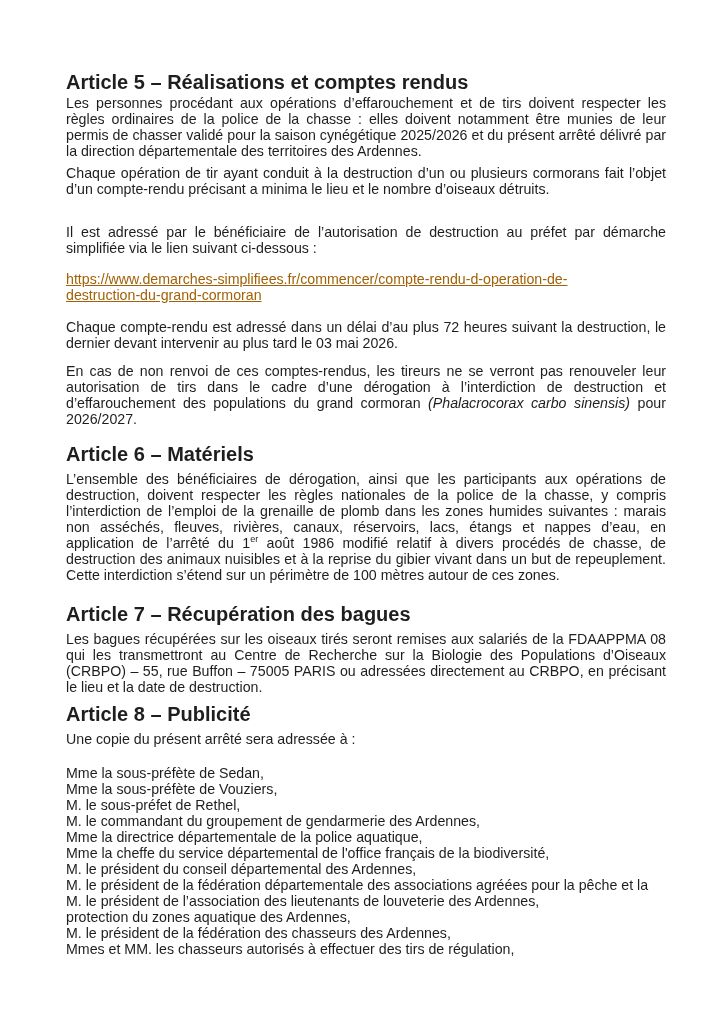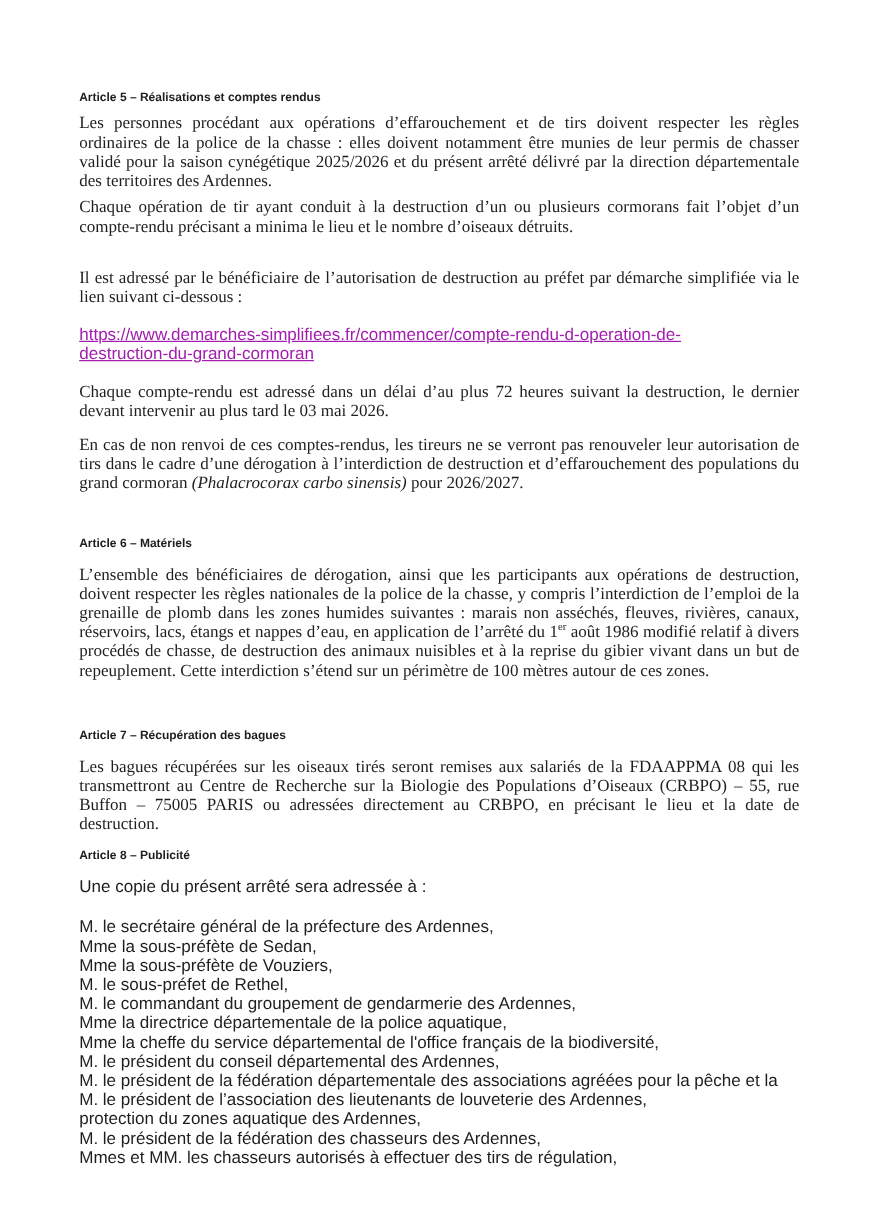"Article 5 – Réalisations et" .h { font-size: 10px -> 20px }
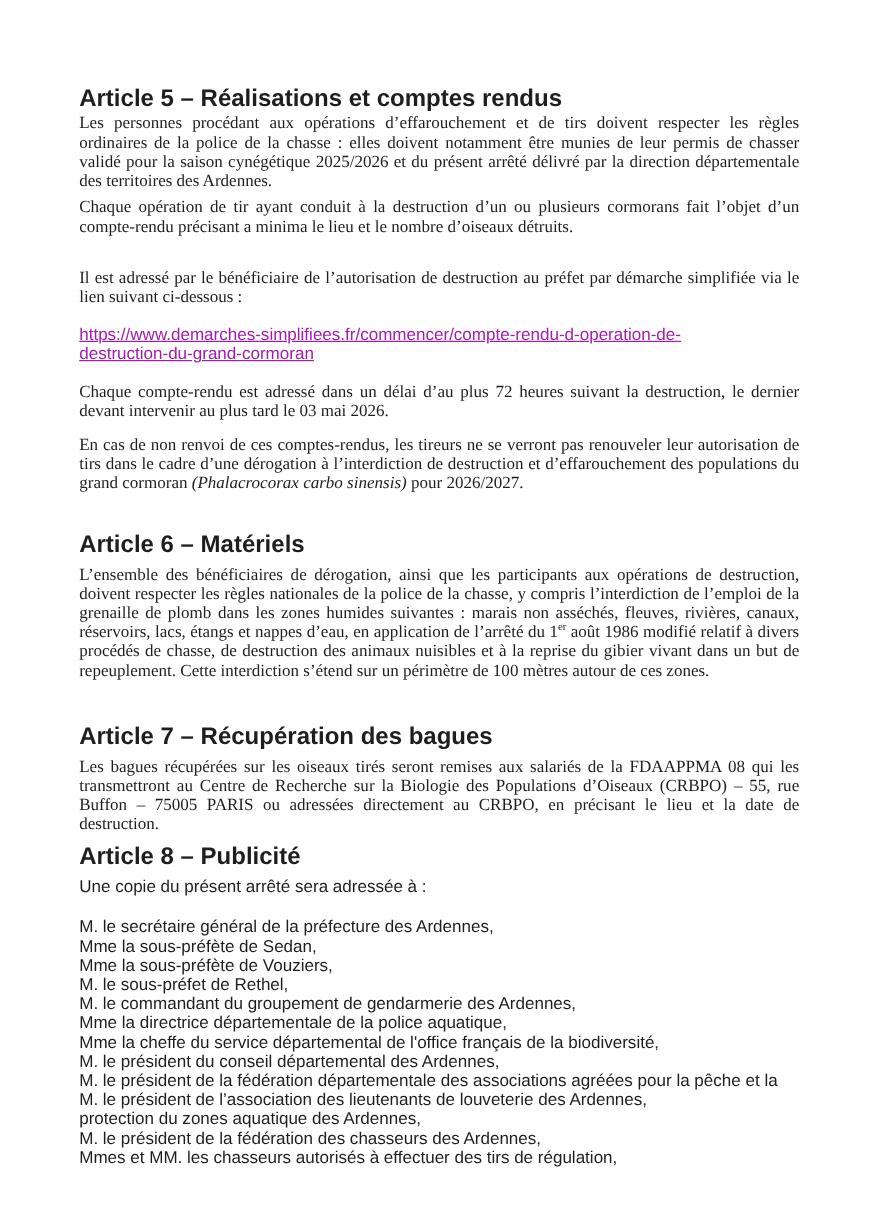"Les personnes procédant aux opérations" .just { font-family: Liberation Serif, serif -> none }
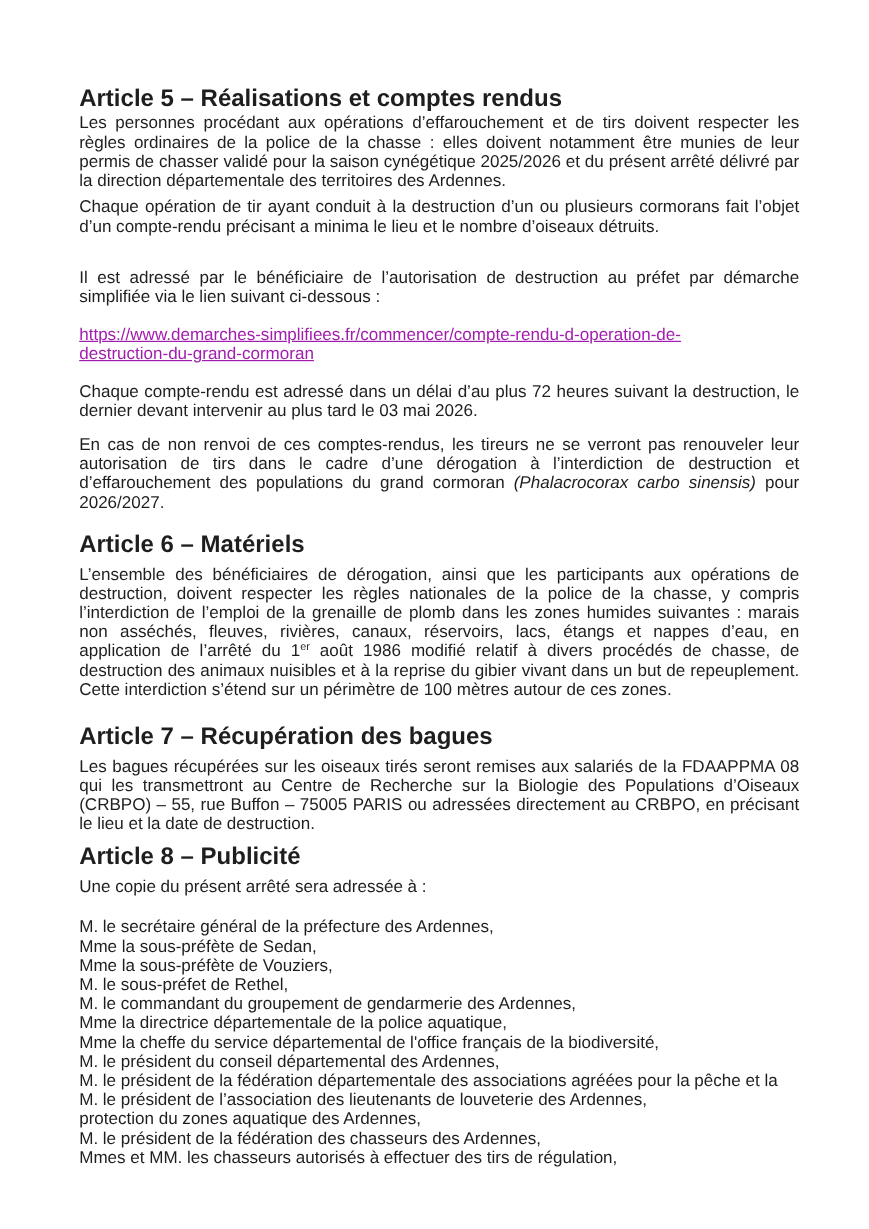"https://www.demarches-simplifiees.fr/com" .link { color: #a21caf -> #a16207 }
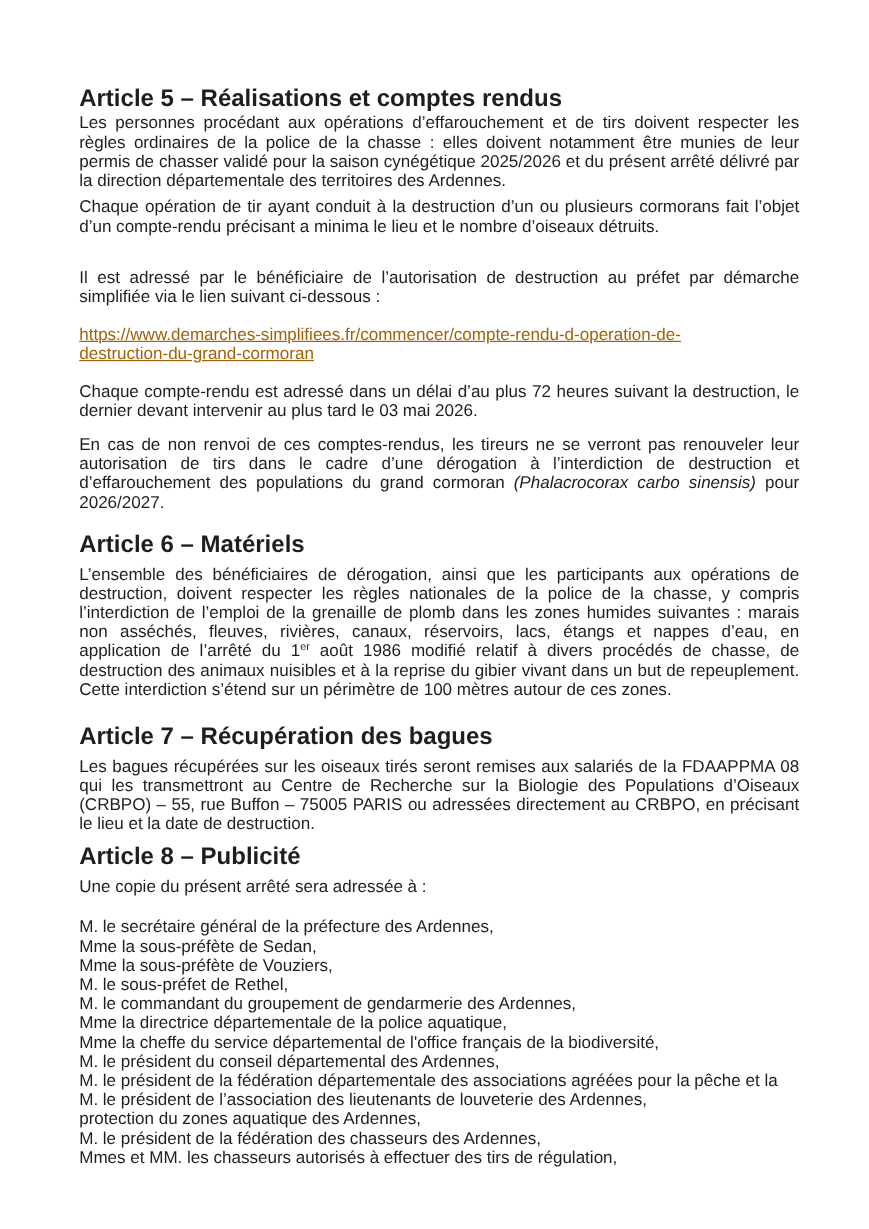"M. le secrétaire général de" div { html: <div>M. le secrétaire général de la préfecture des Ardennes,</div> -> none }
